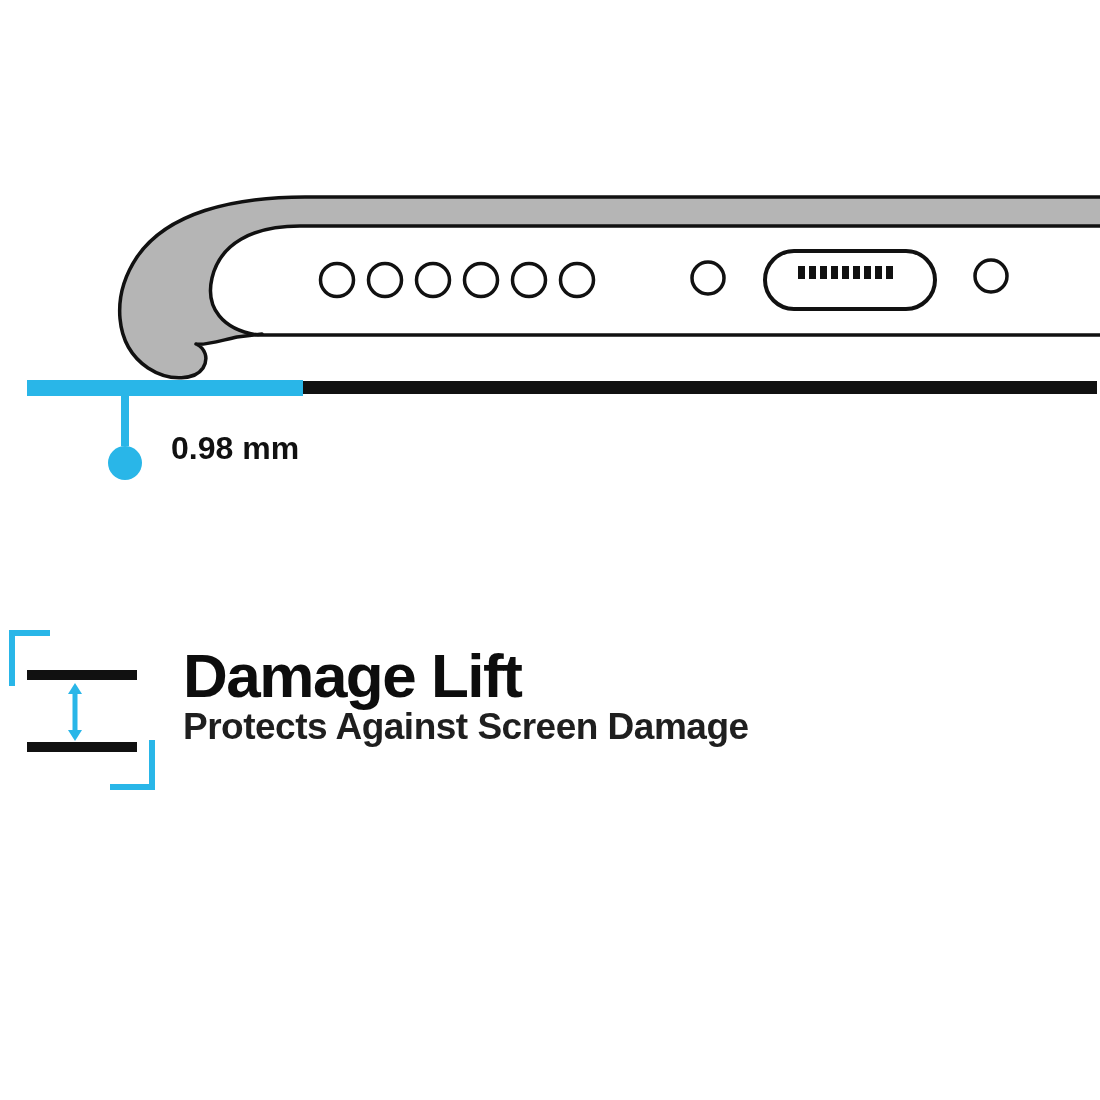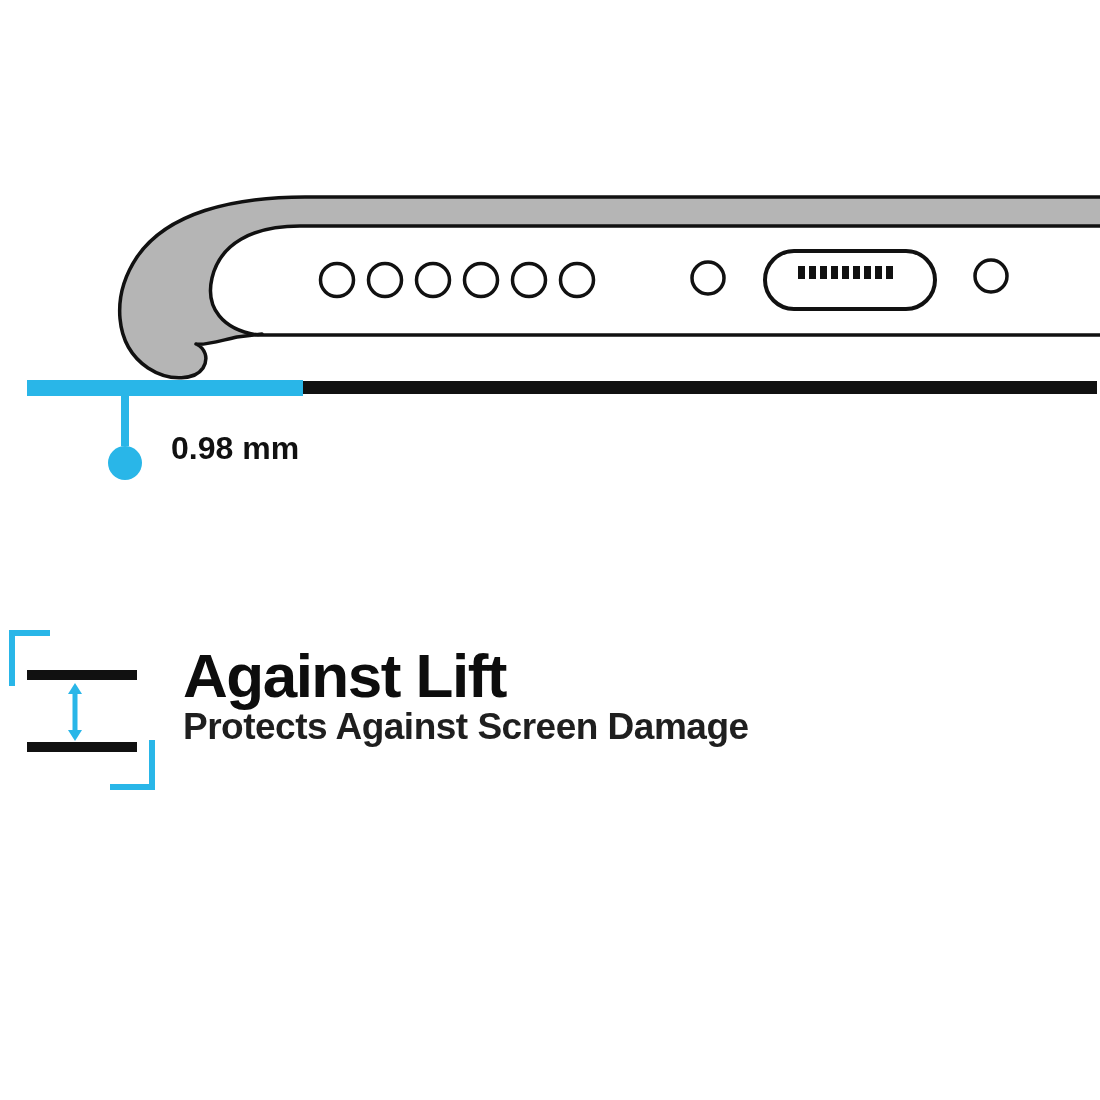"Against Lift" div.feature-title { text: Against -> Damage }
